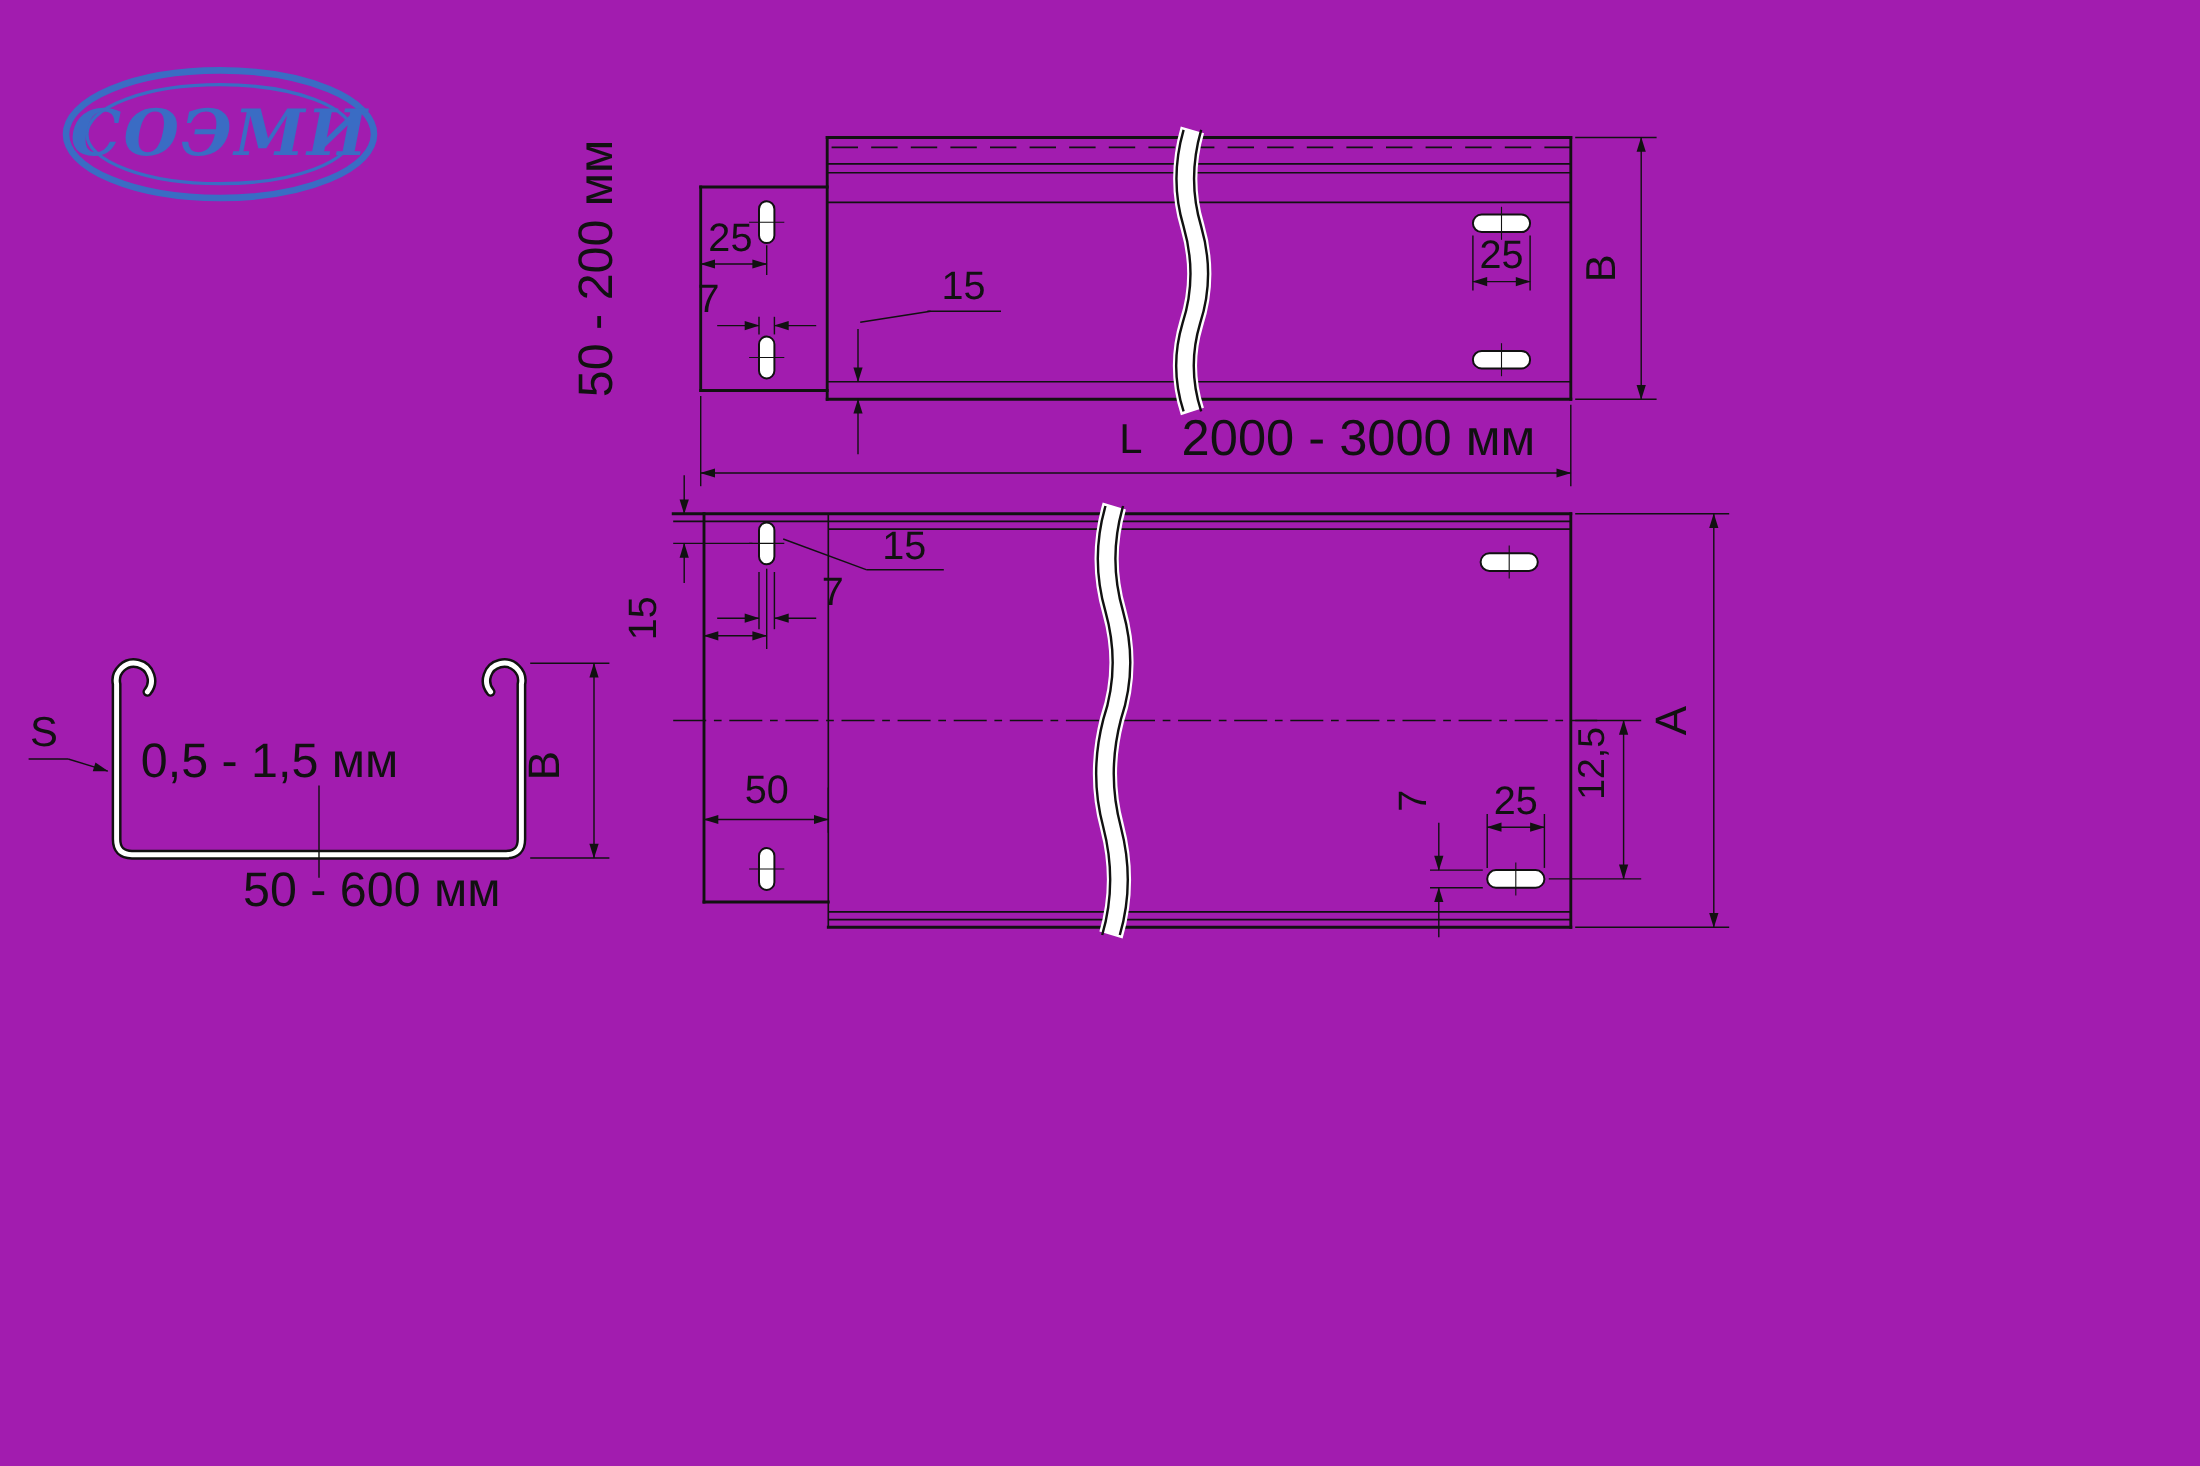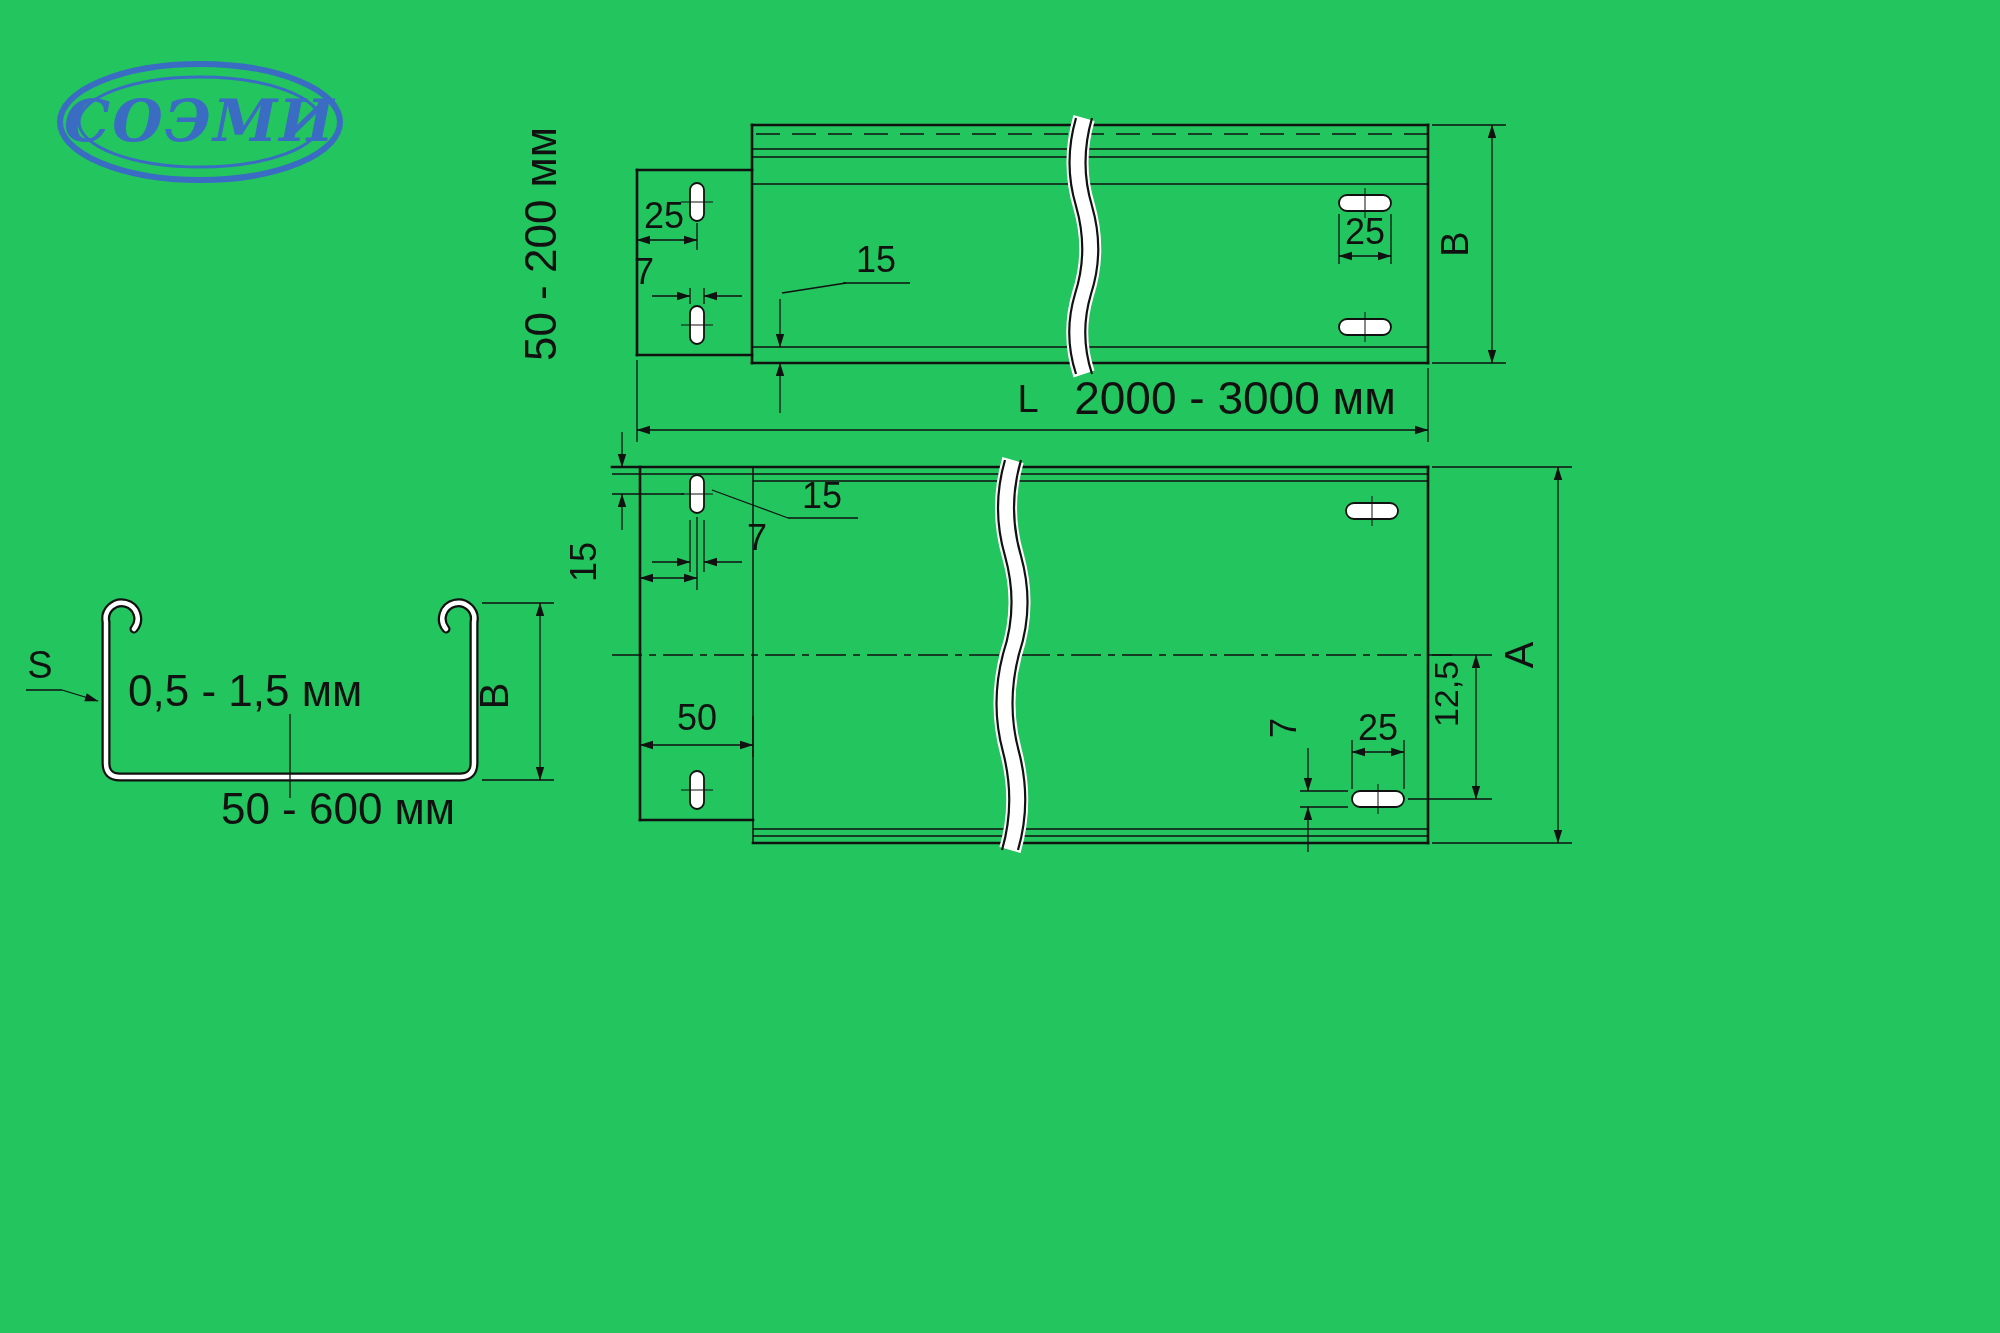"СОЭМИ" .sheet { background: #22c55e -> #a21caf }
